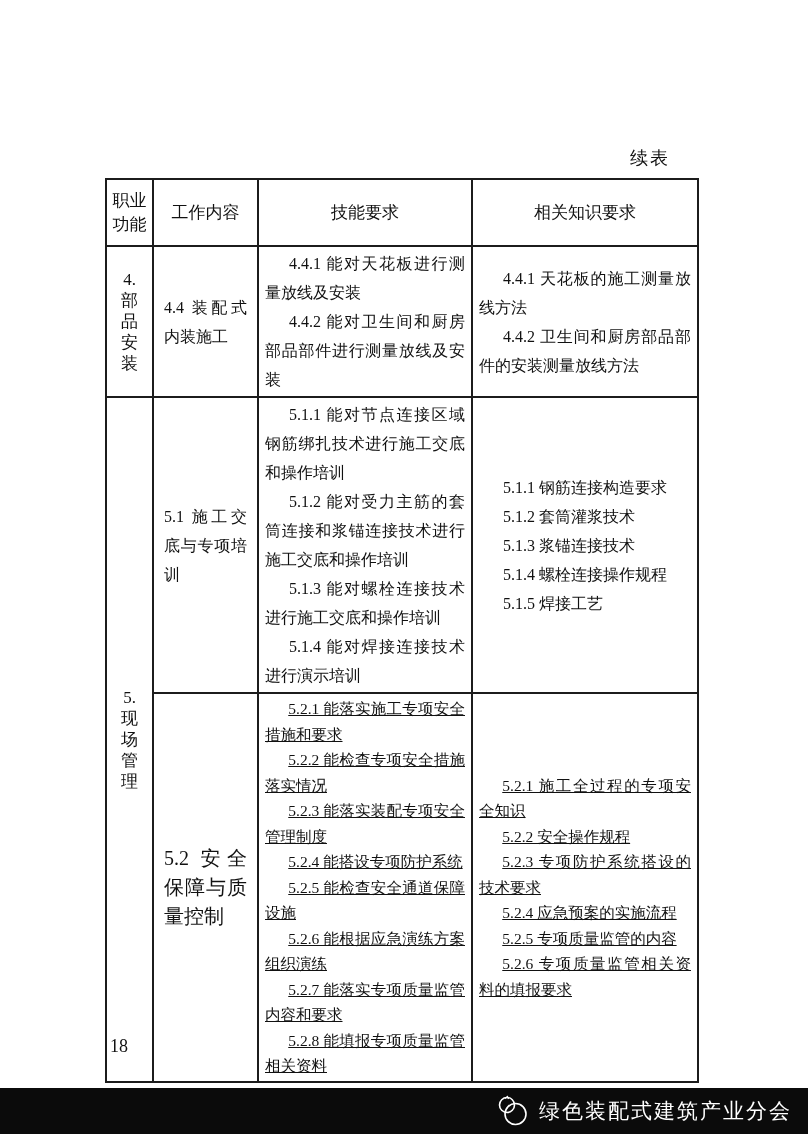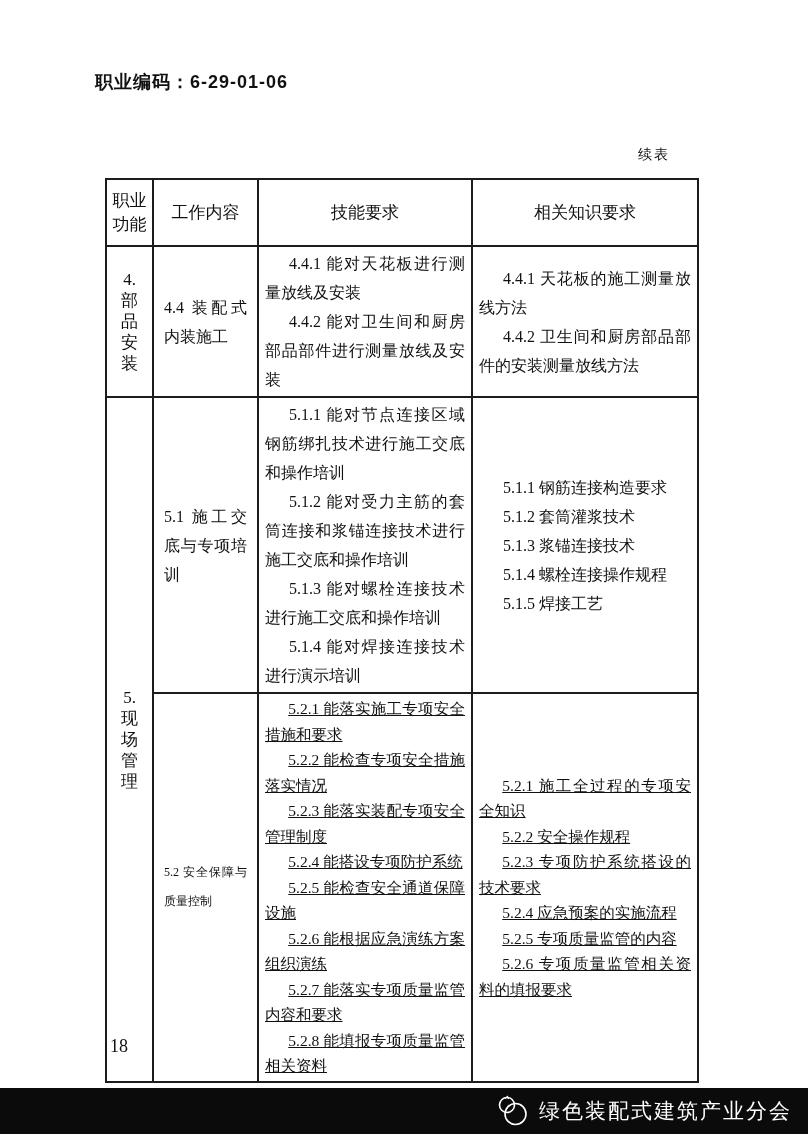"职业编码：6-29-01-06" div.code-line { html: <div>职业编码：6-29-01-06</div> -> none }
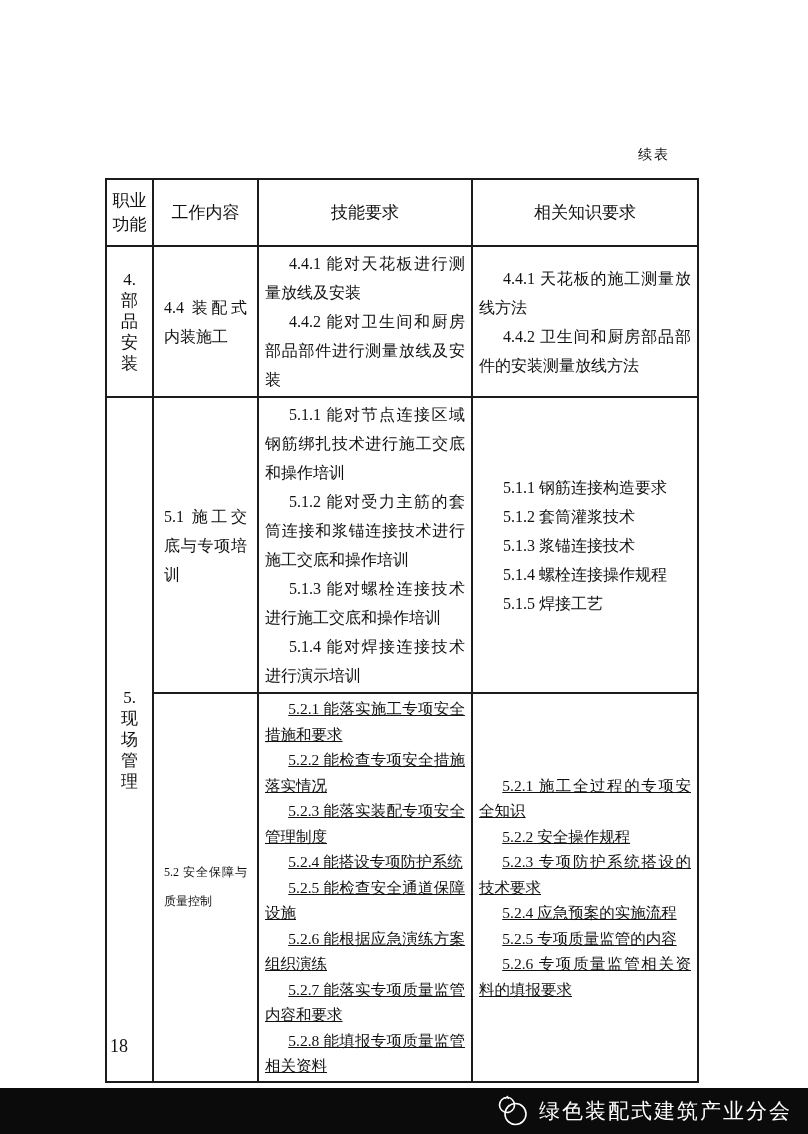"续表" .continued { font-size: 14px -> 18px }
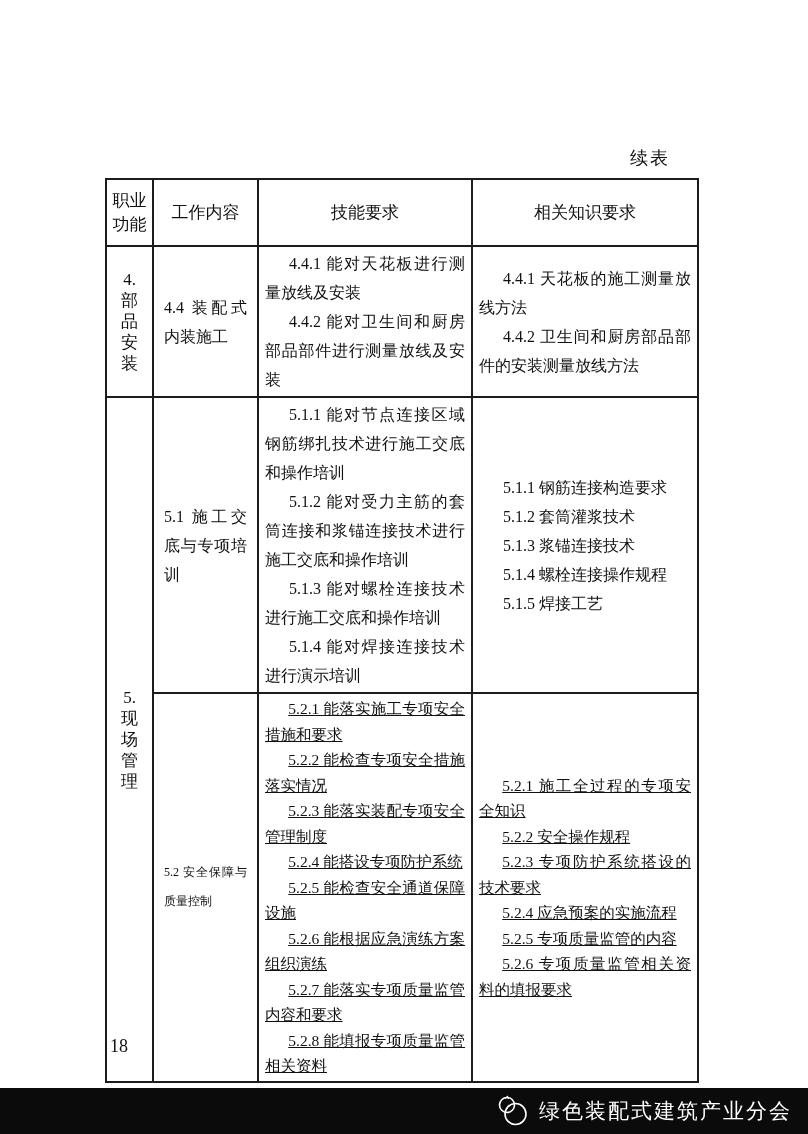"5.2 安全保障与质量控制" tr.row-52 td.work-cell { font-size: 12px -> 20px }
